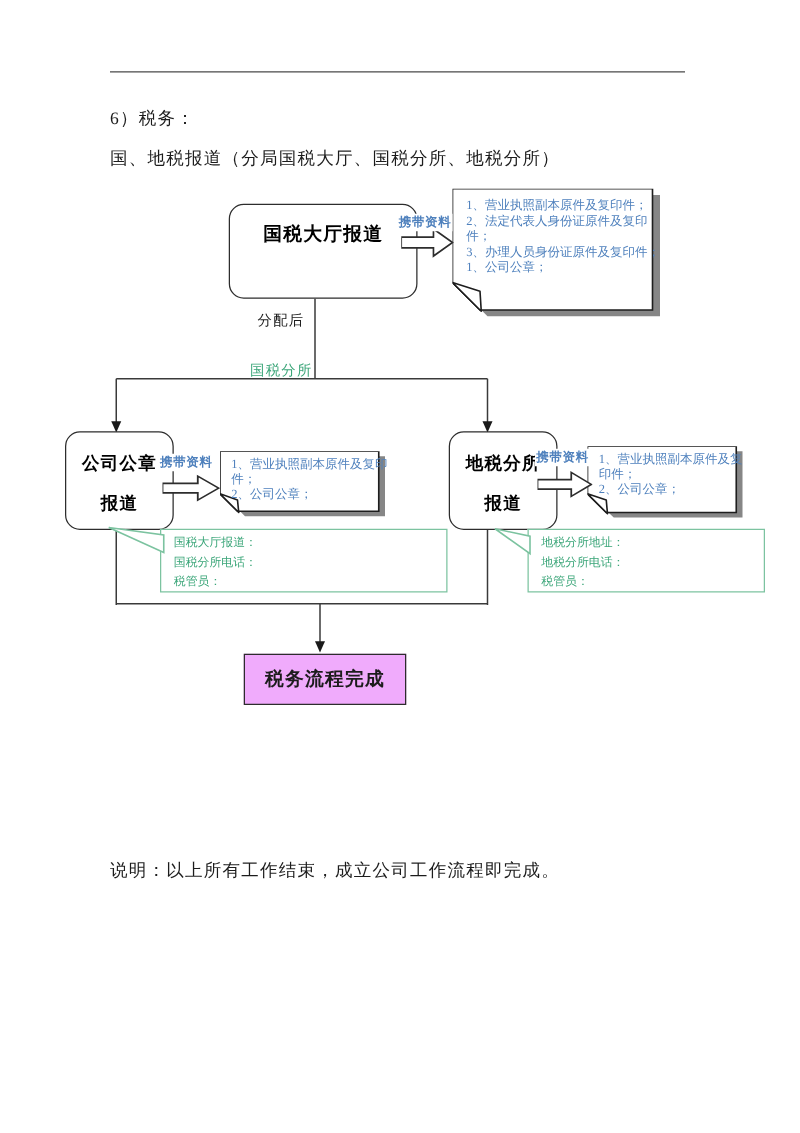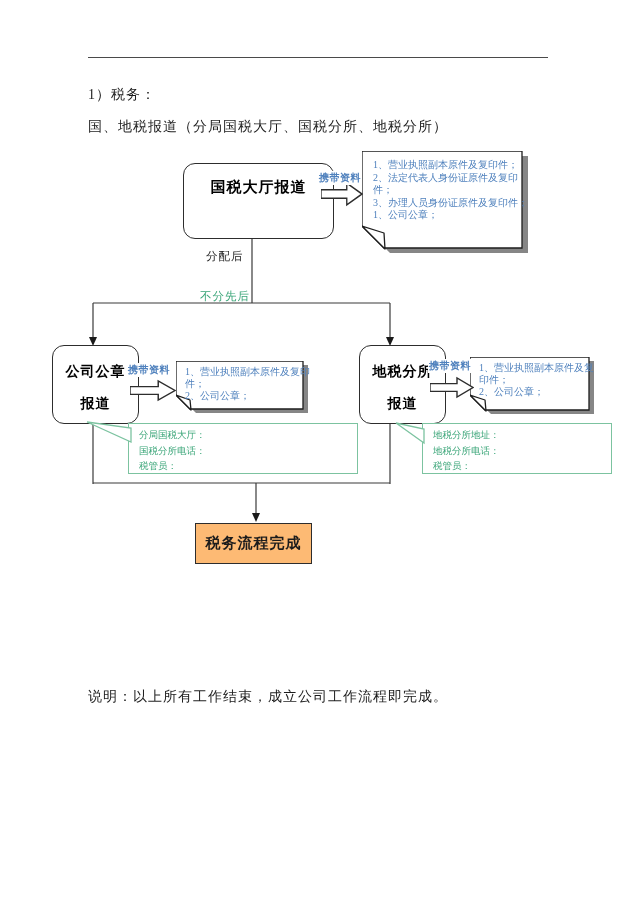"1）税务：" div.heading { text: 1 -> 6 }
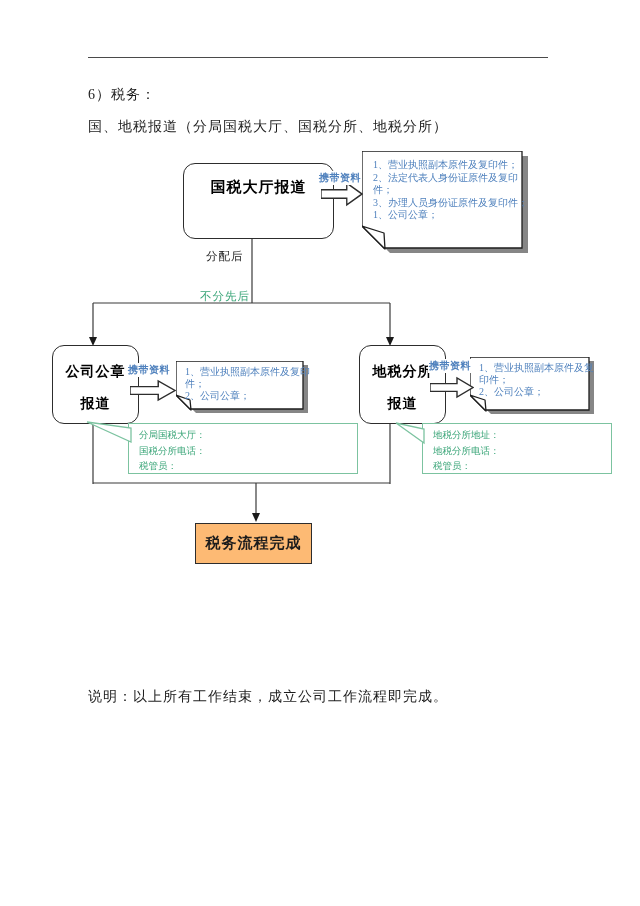"不分先后" div.small-label { text: 不分先后 -> 国税分所 }
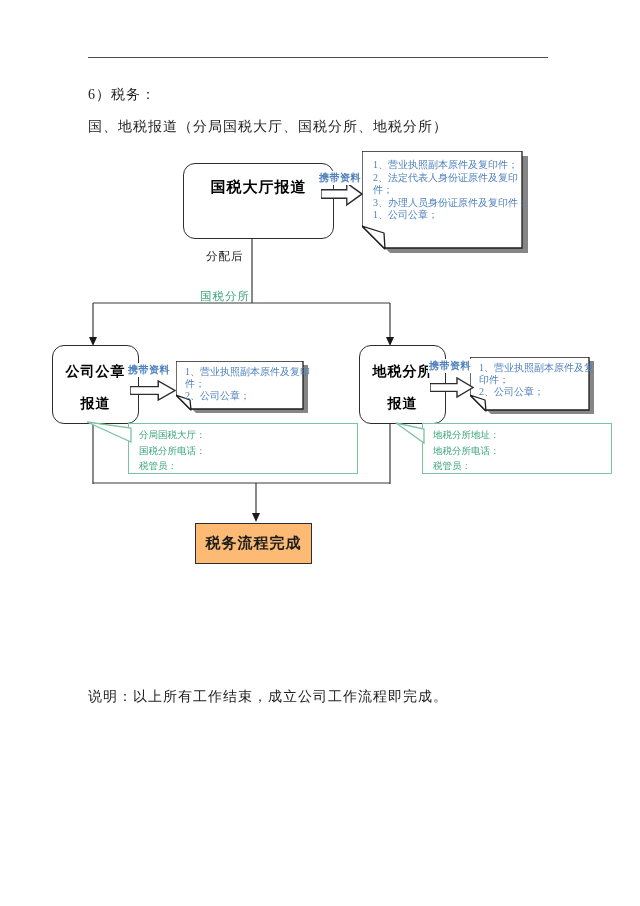"分局国税大厅：" div { text: 分局国税大厅 -> 国税大厅报道 }
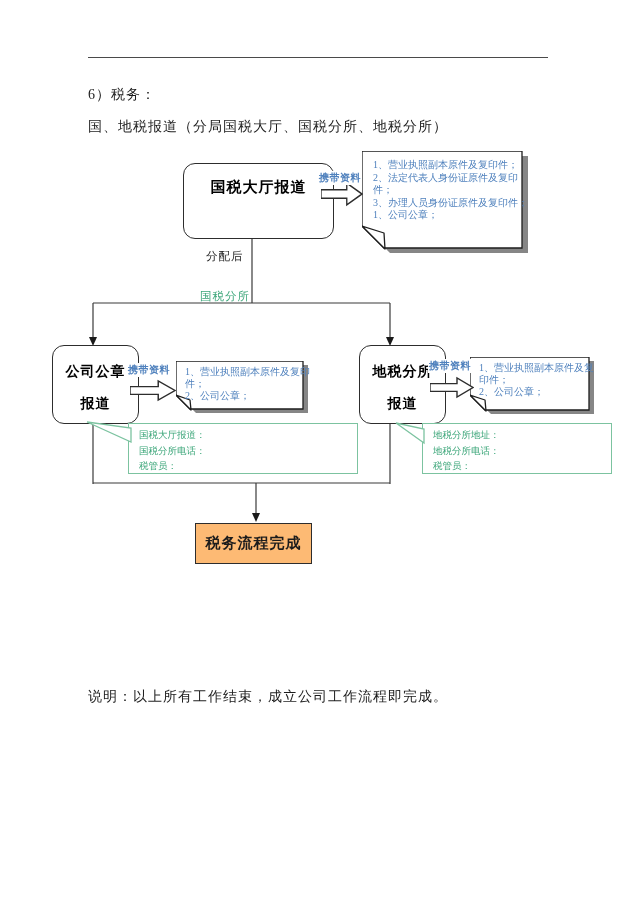"税务流程完成" .node-done { background: #fdba74 -> #f0abfc; width: 117px -> 130px }
